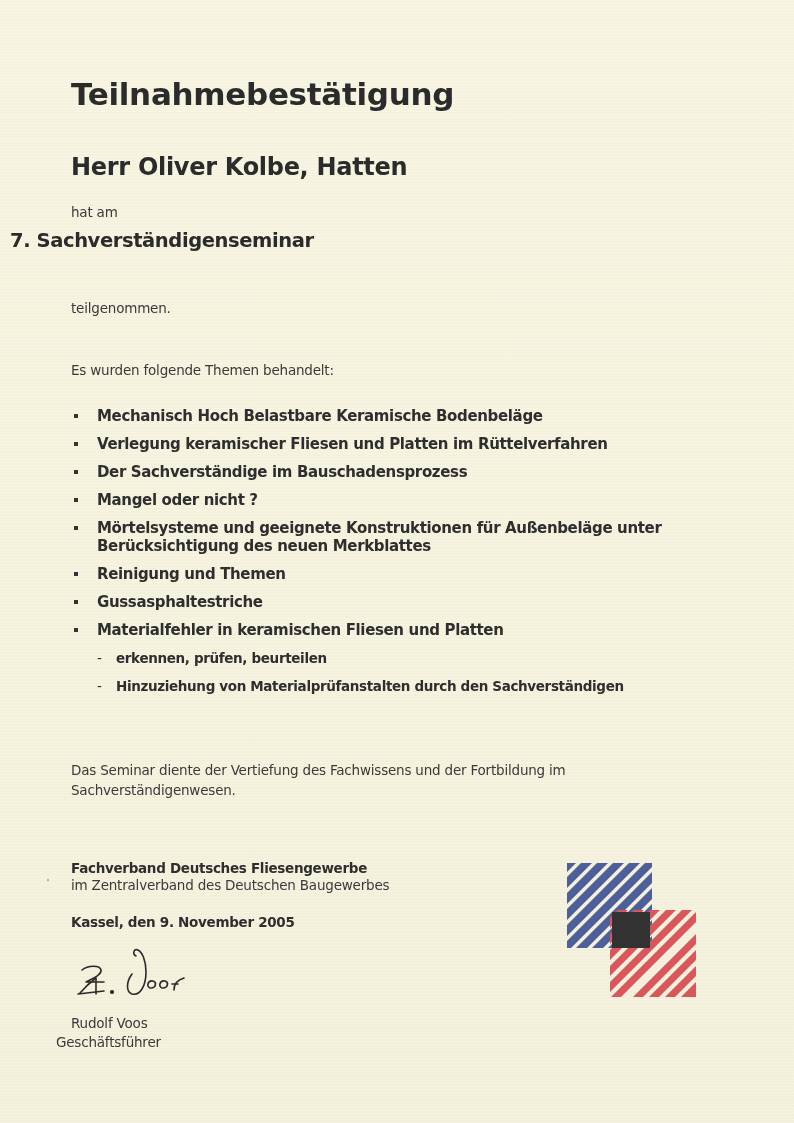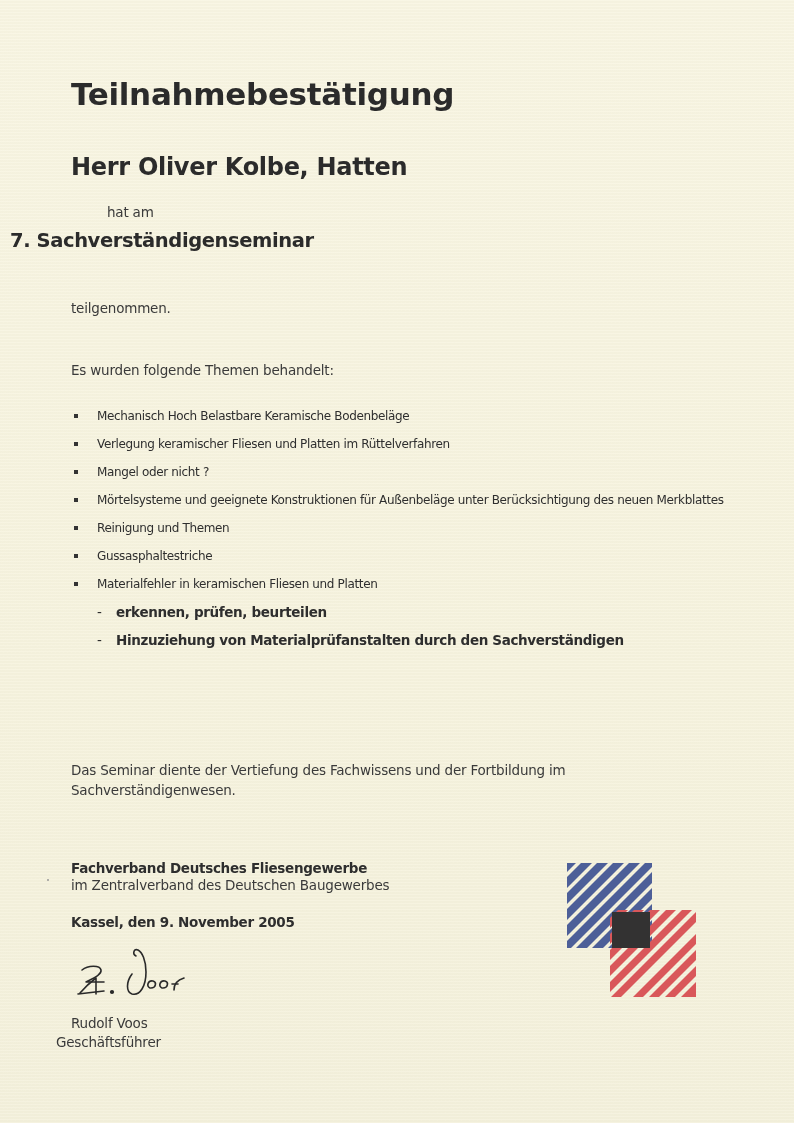"hat am" .hat-am { margin-left: 36px -> none }
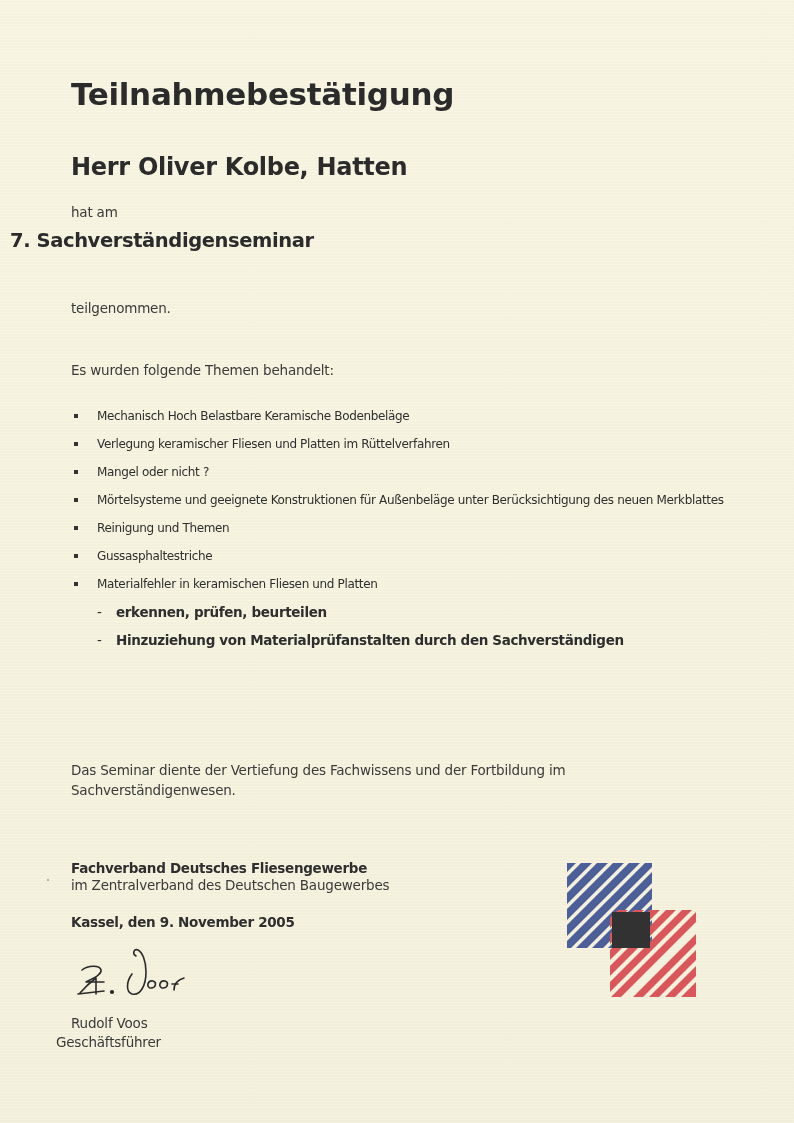"Mechanisch Hoch Belastbare Keramische" .topic { font-size: 12px -> 15px; font-weight: normal -> bold }
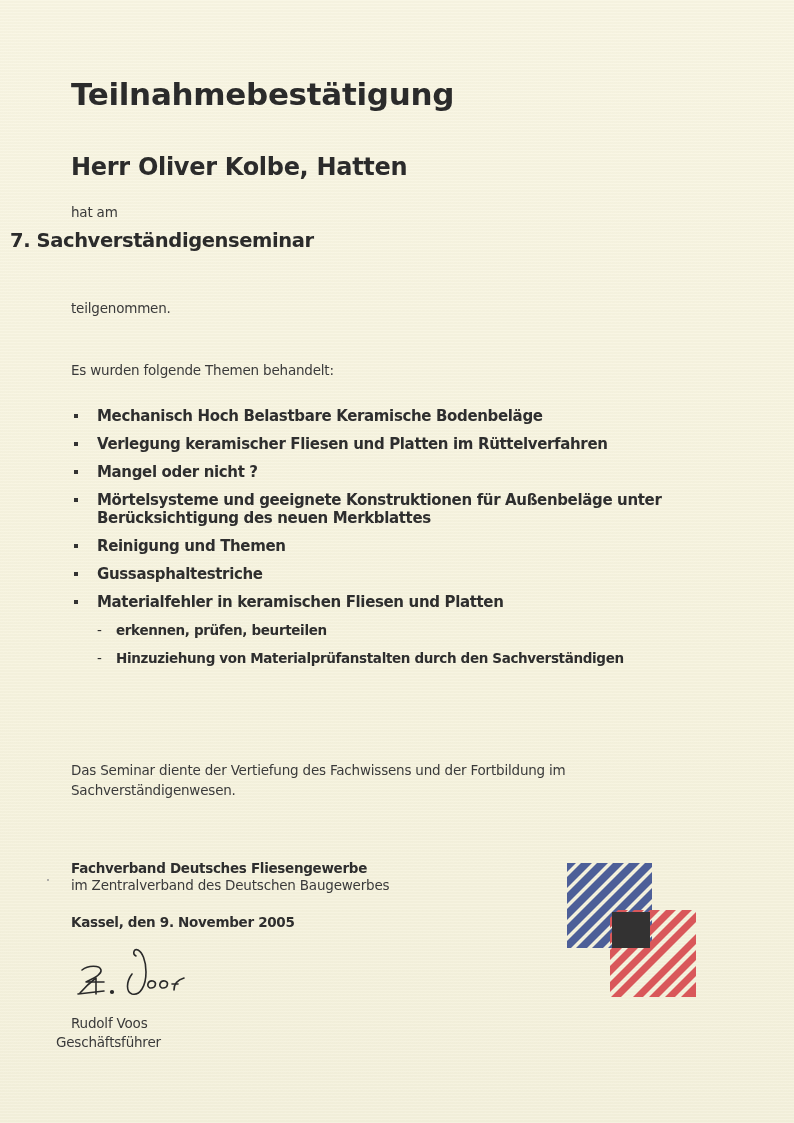"Der Sachverständige im" span { html: none -> <span>Der Sachverständige im Bauschadensprozess</span> }
